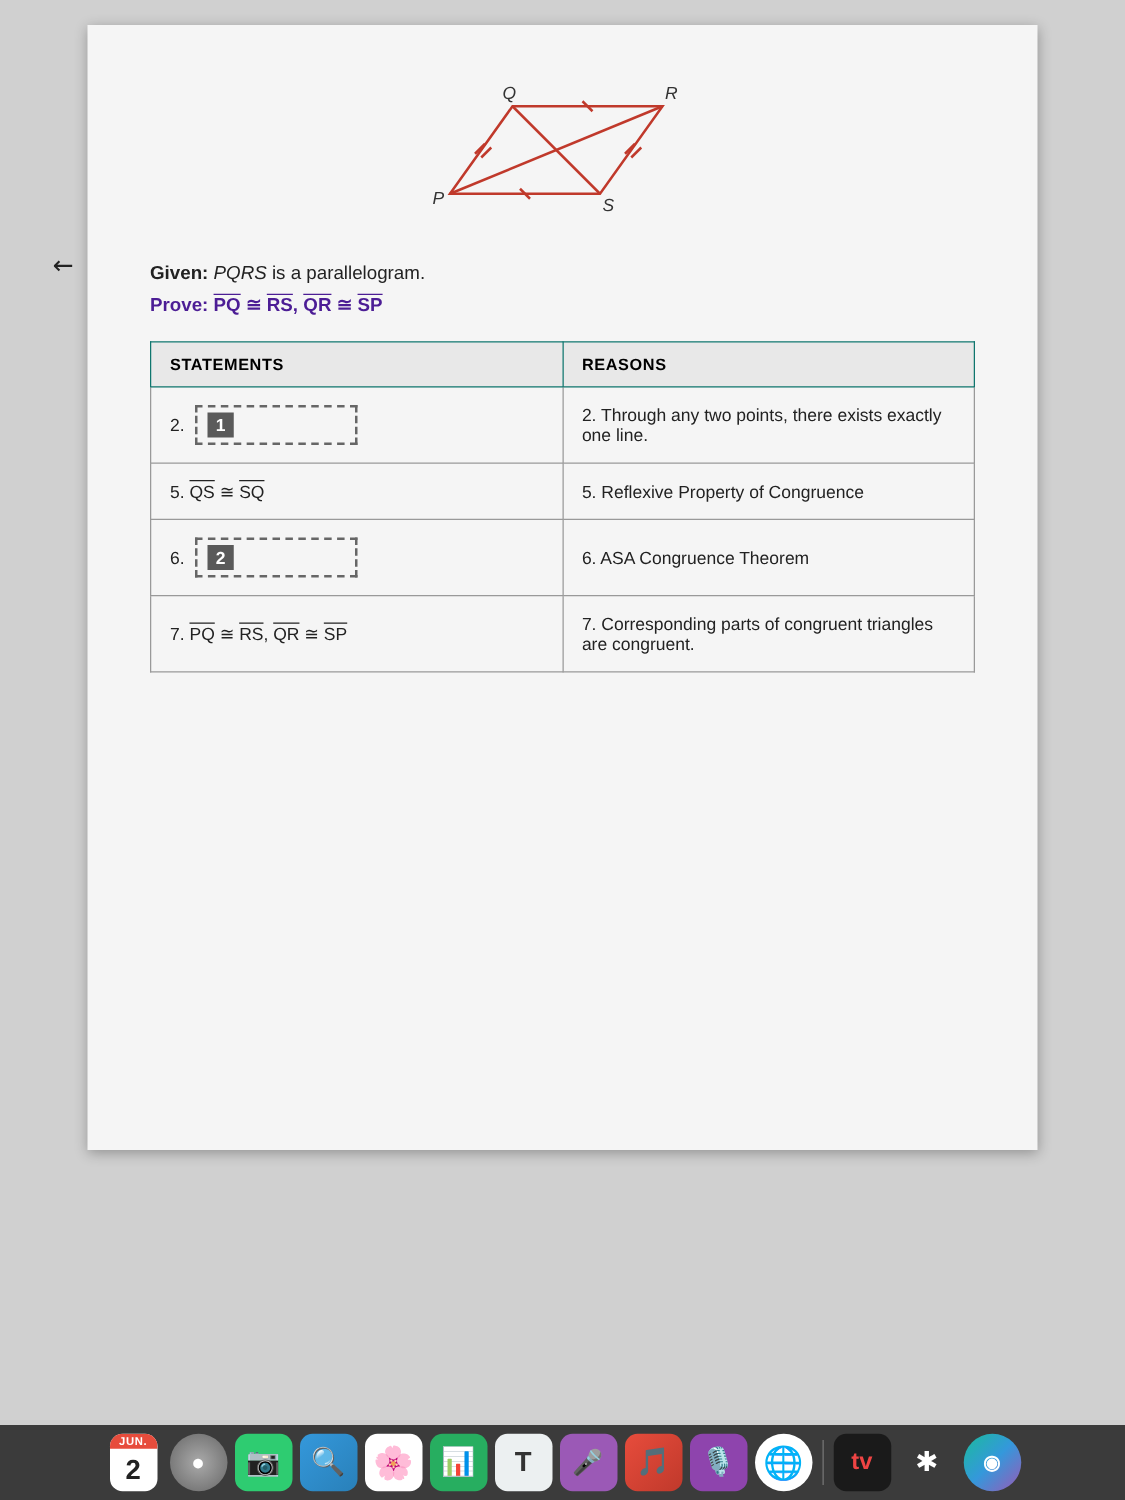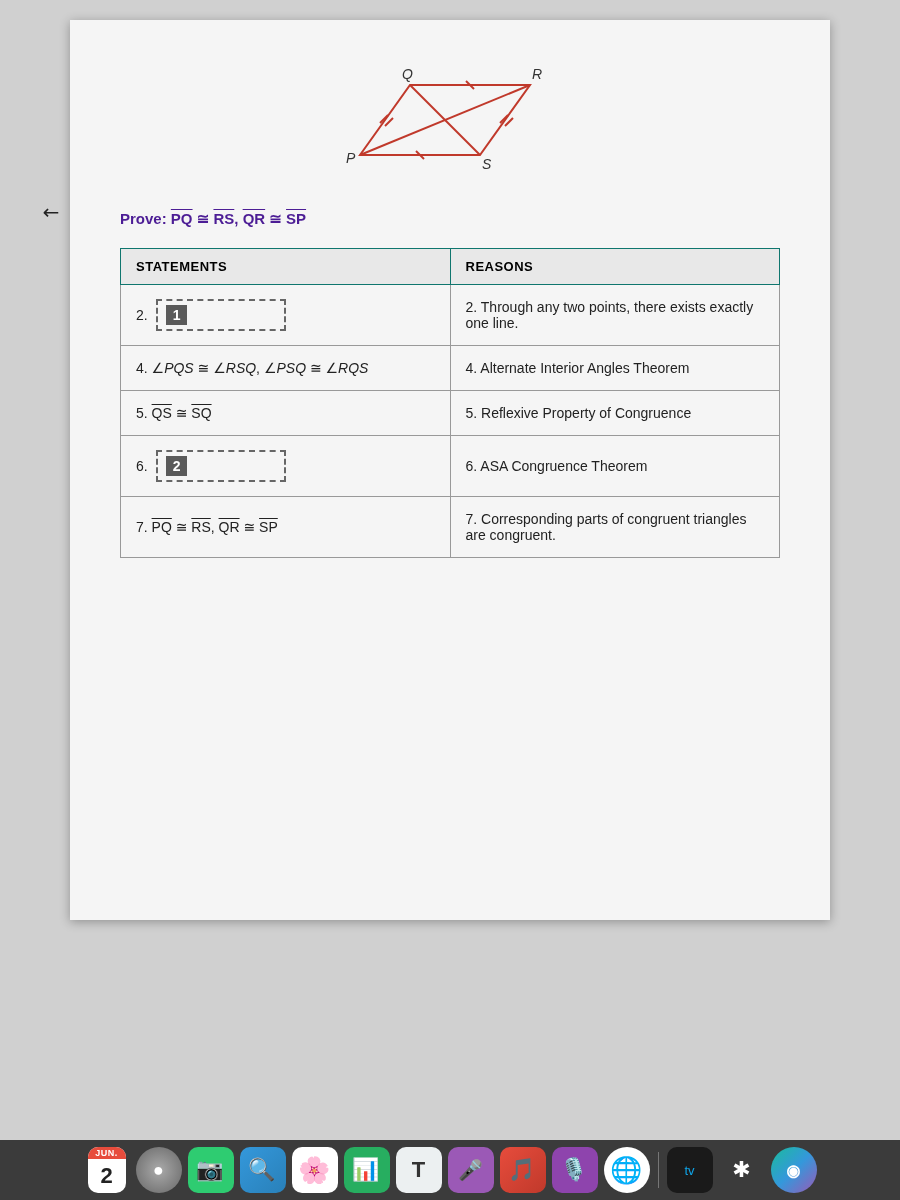"Given: PQRS is a parallelogram." p.given-text { html: none -> <p> <span><strong>Given:</strong></span> <em> PQRS</em> is a parallelogram. </p> }
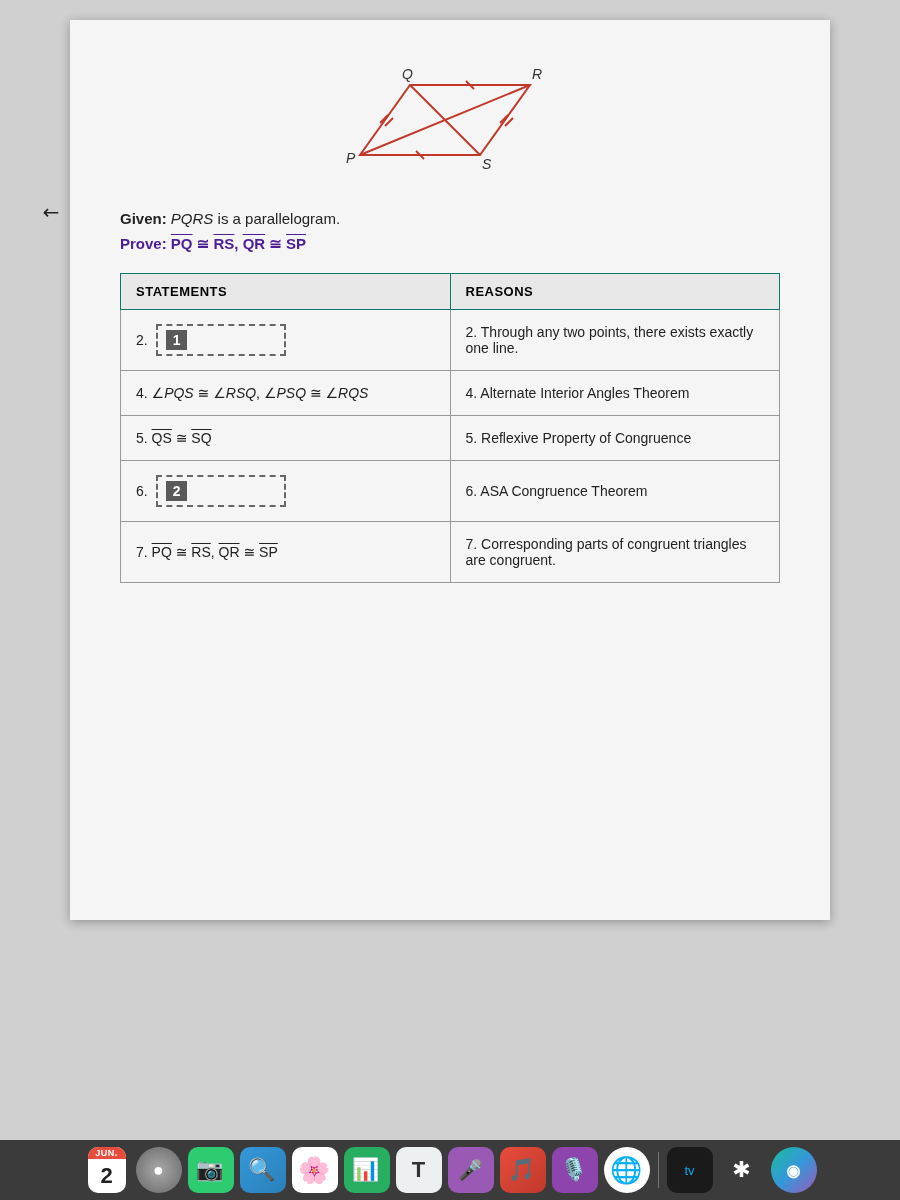"4. ∠PQS ≅ ∠RSQ, ∠PSQ" tr { html: <tr> <td> 4. ∠<em>PQS</em> ≅ ∠<em>RSQ</em>, ∠<em>PSQ</em> ≅ ∠<em>RQS</em> </td> <td> 4. Alternate Interior Angles Theorem </td> </tr> -> none }
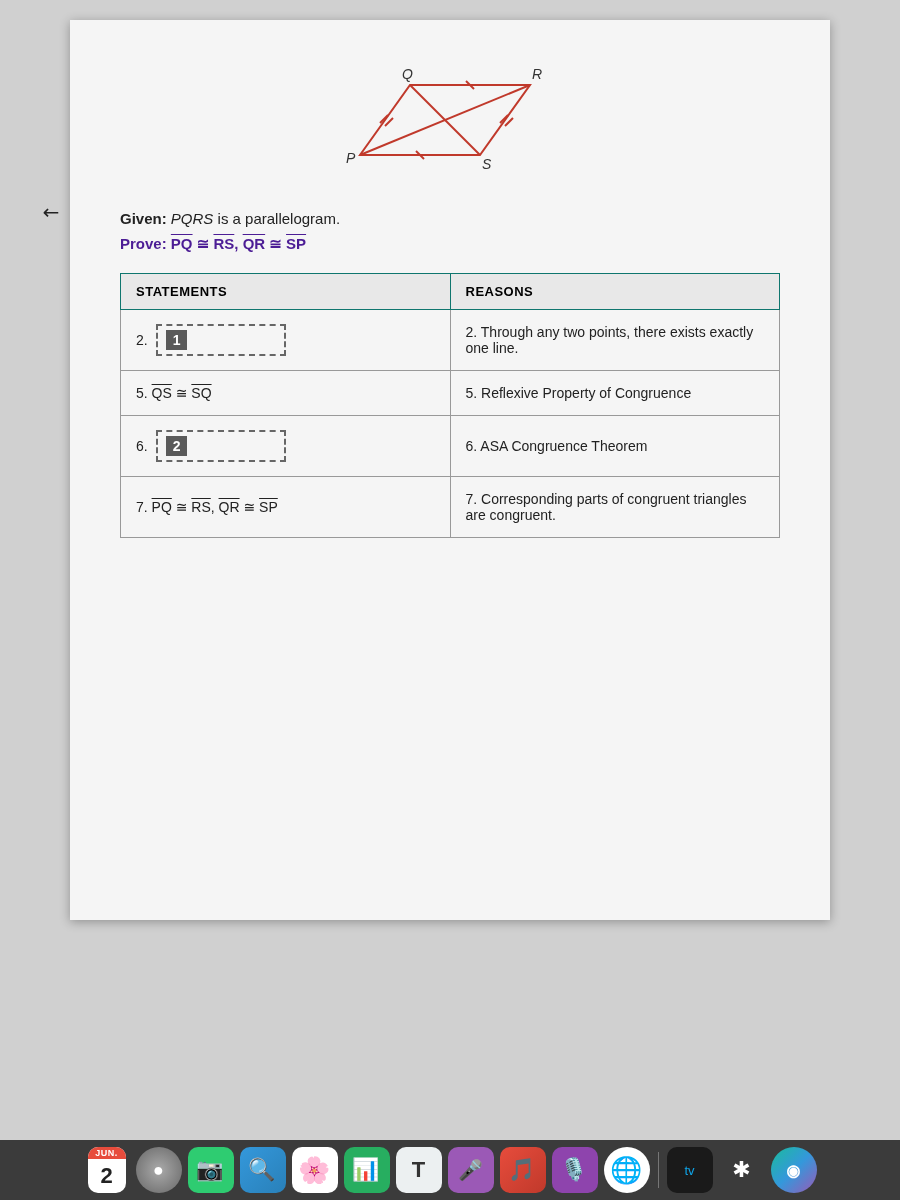"tv" span { color: #0ea5e9 -> #ef4444; font-size: 13px -> 19px; font-weight: normal -> bold }
